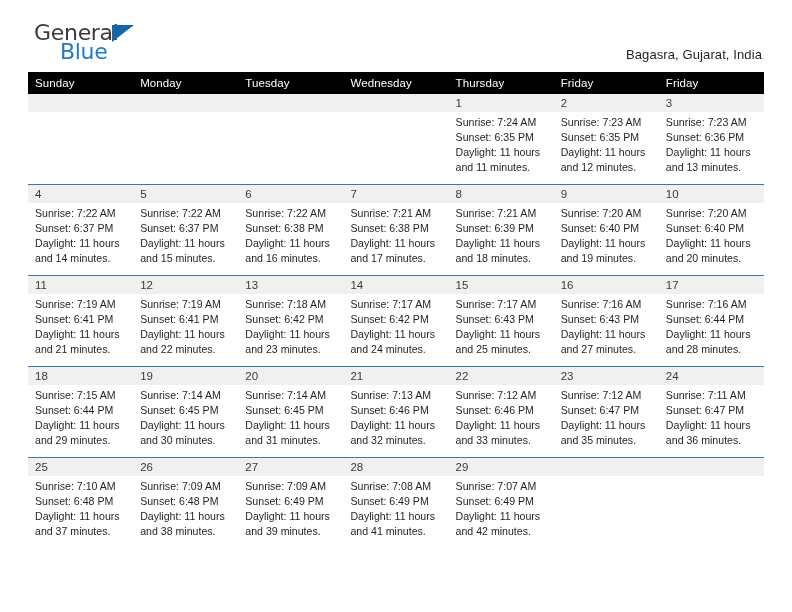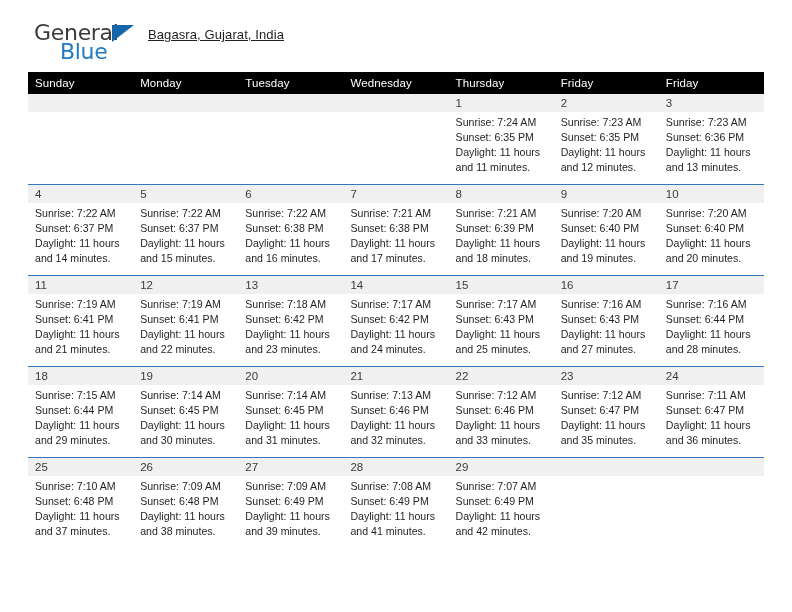"General" .topbar { justify-content: none -> space-between; text-decoration: underline -> none }
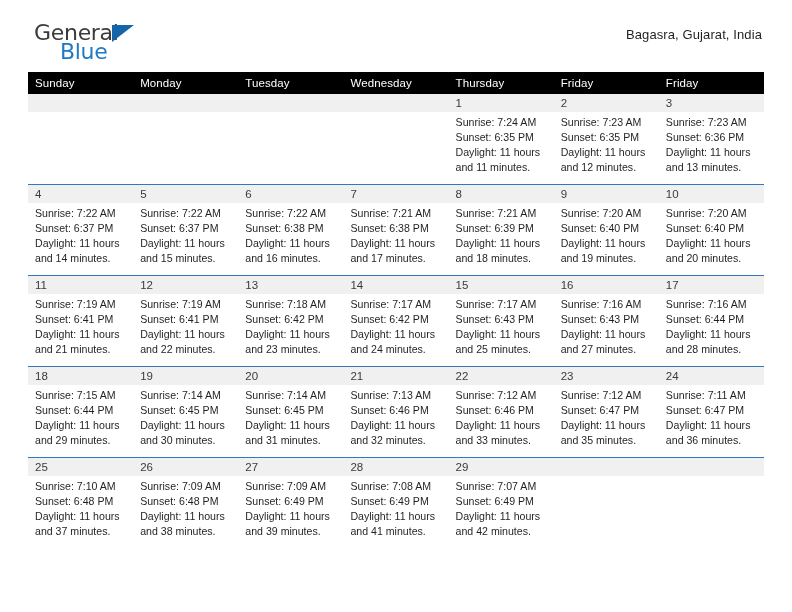"Bagasra, Gujarat, India" .cal-subtitle { margin-top: 5px -> 25px }
